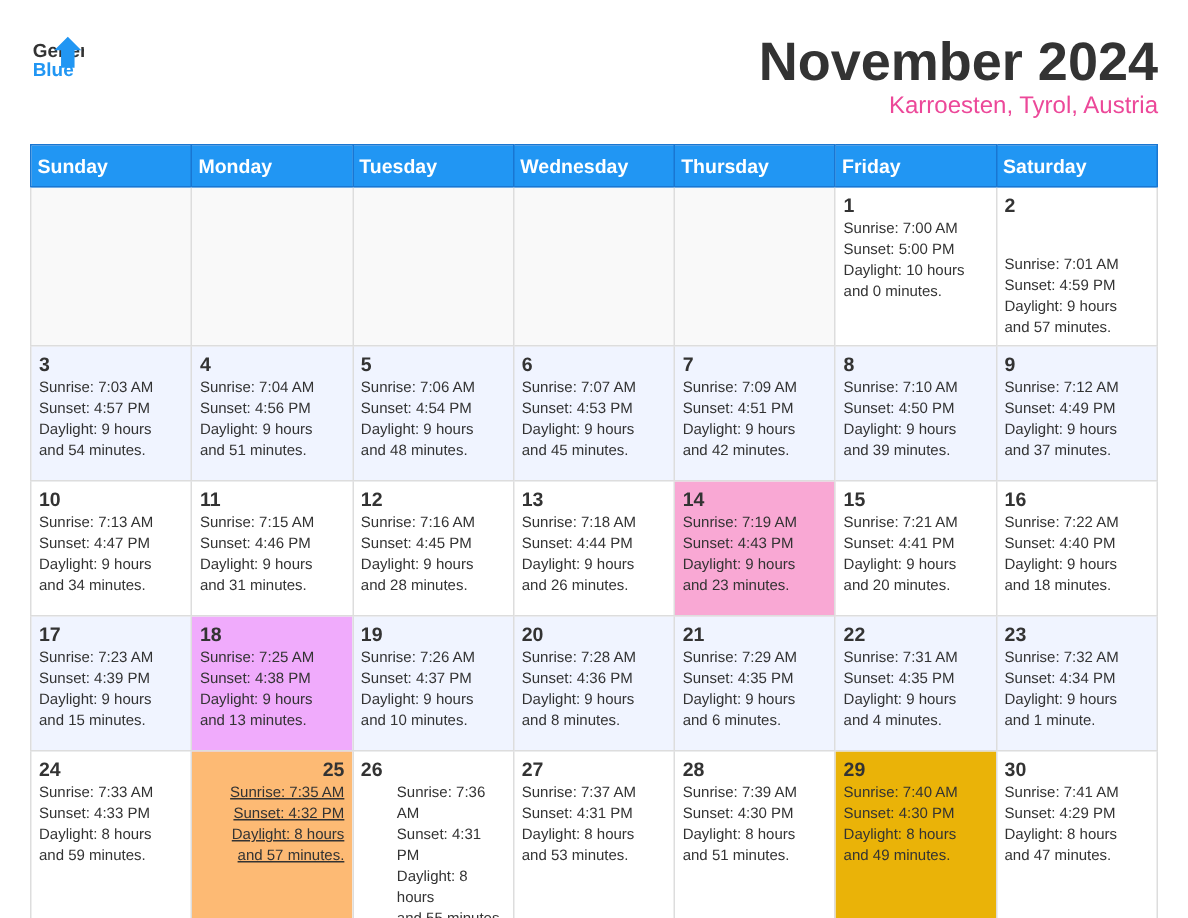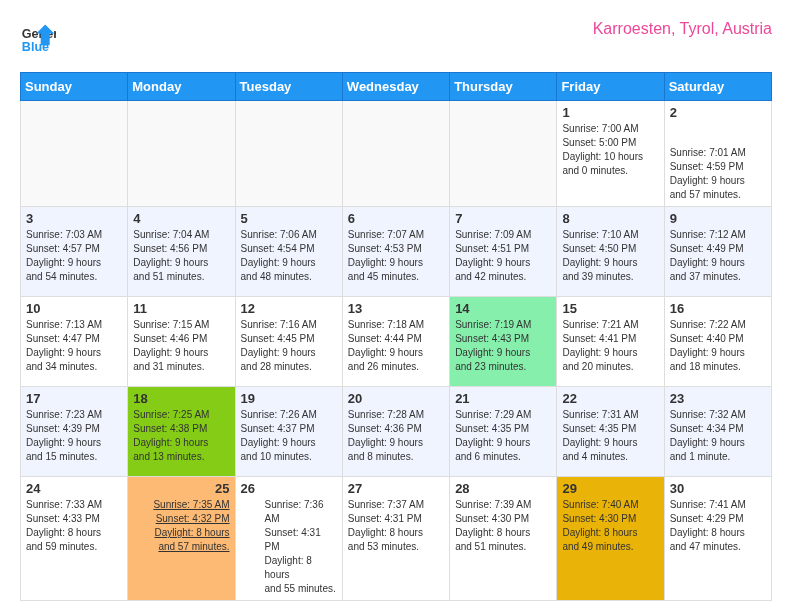"November 2024" div.month-title { html: none -> <div>November 2024</div> }
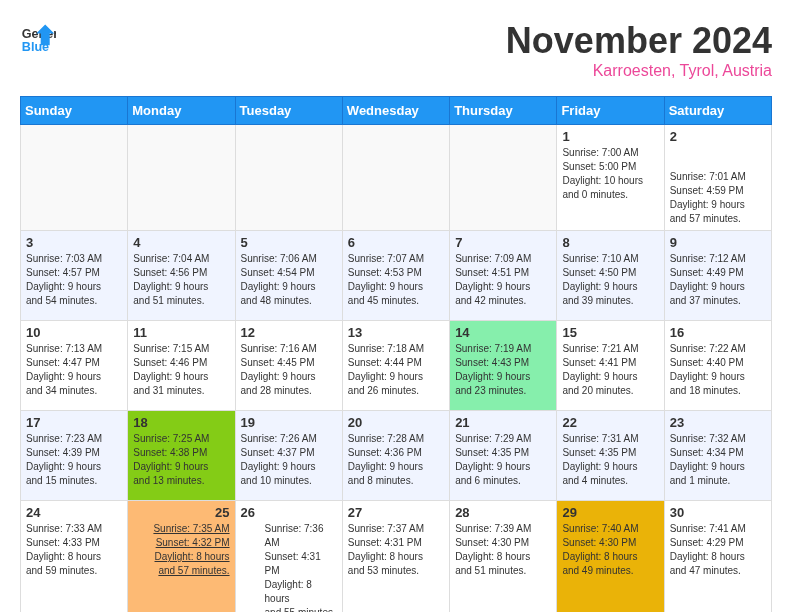"14" td { background: #86efac -> #f9a8d4 }
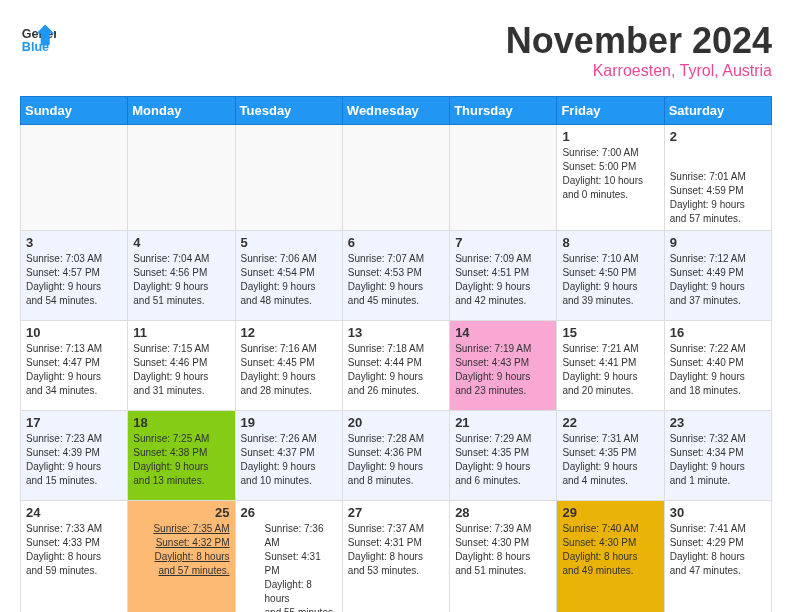"18" td { background: #84cc16 -> #f0abfc }
